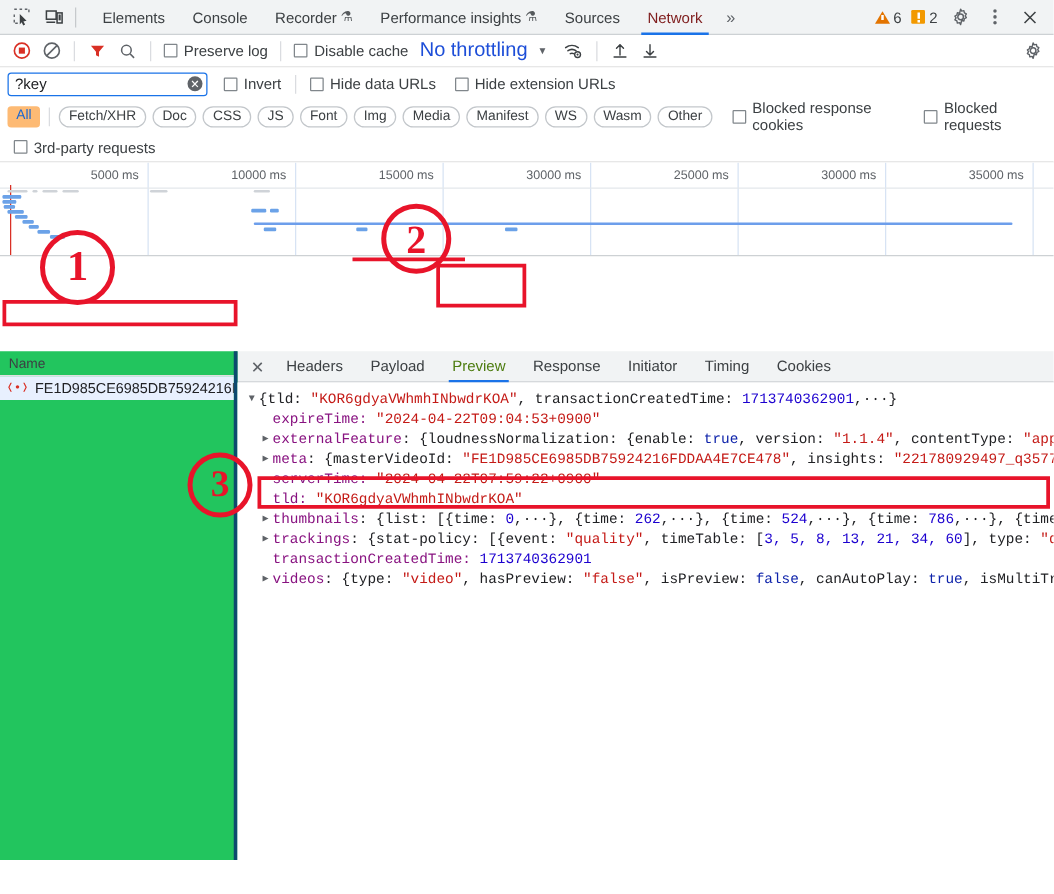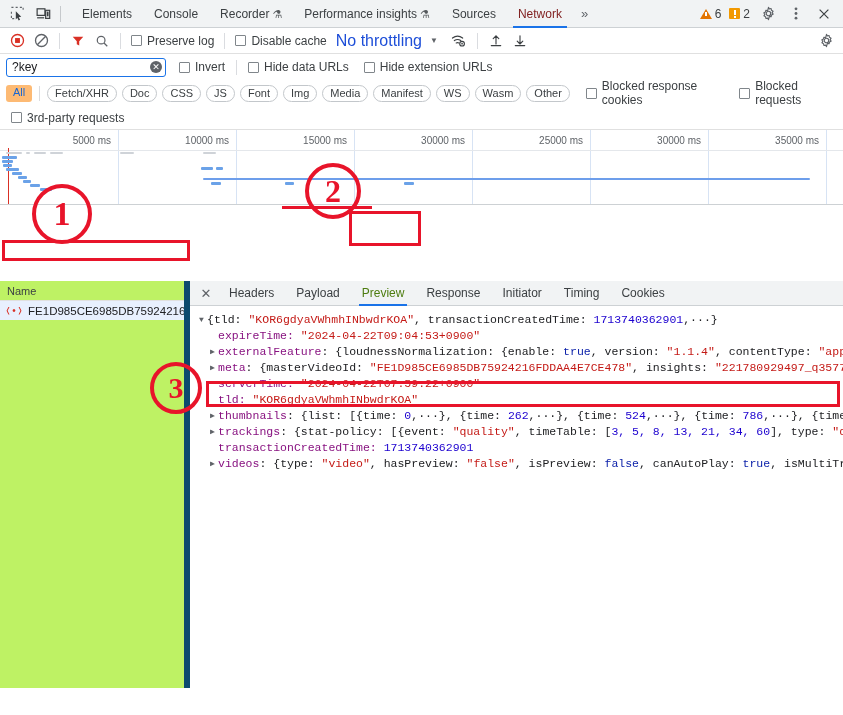"Name" .left-pane { background: #bef264 -> #22c55e; border-right: 6px solid #0c4a6e -> 3px solid #0c4a6e }
